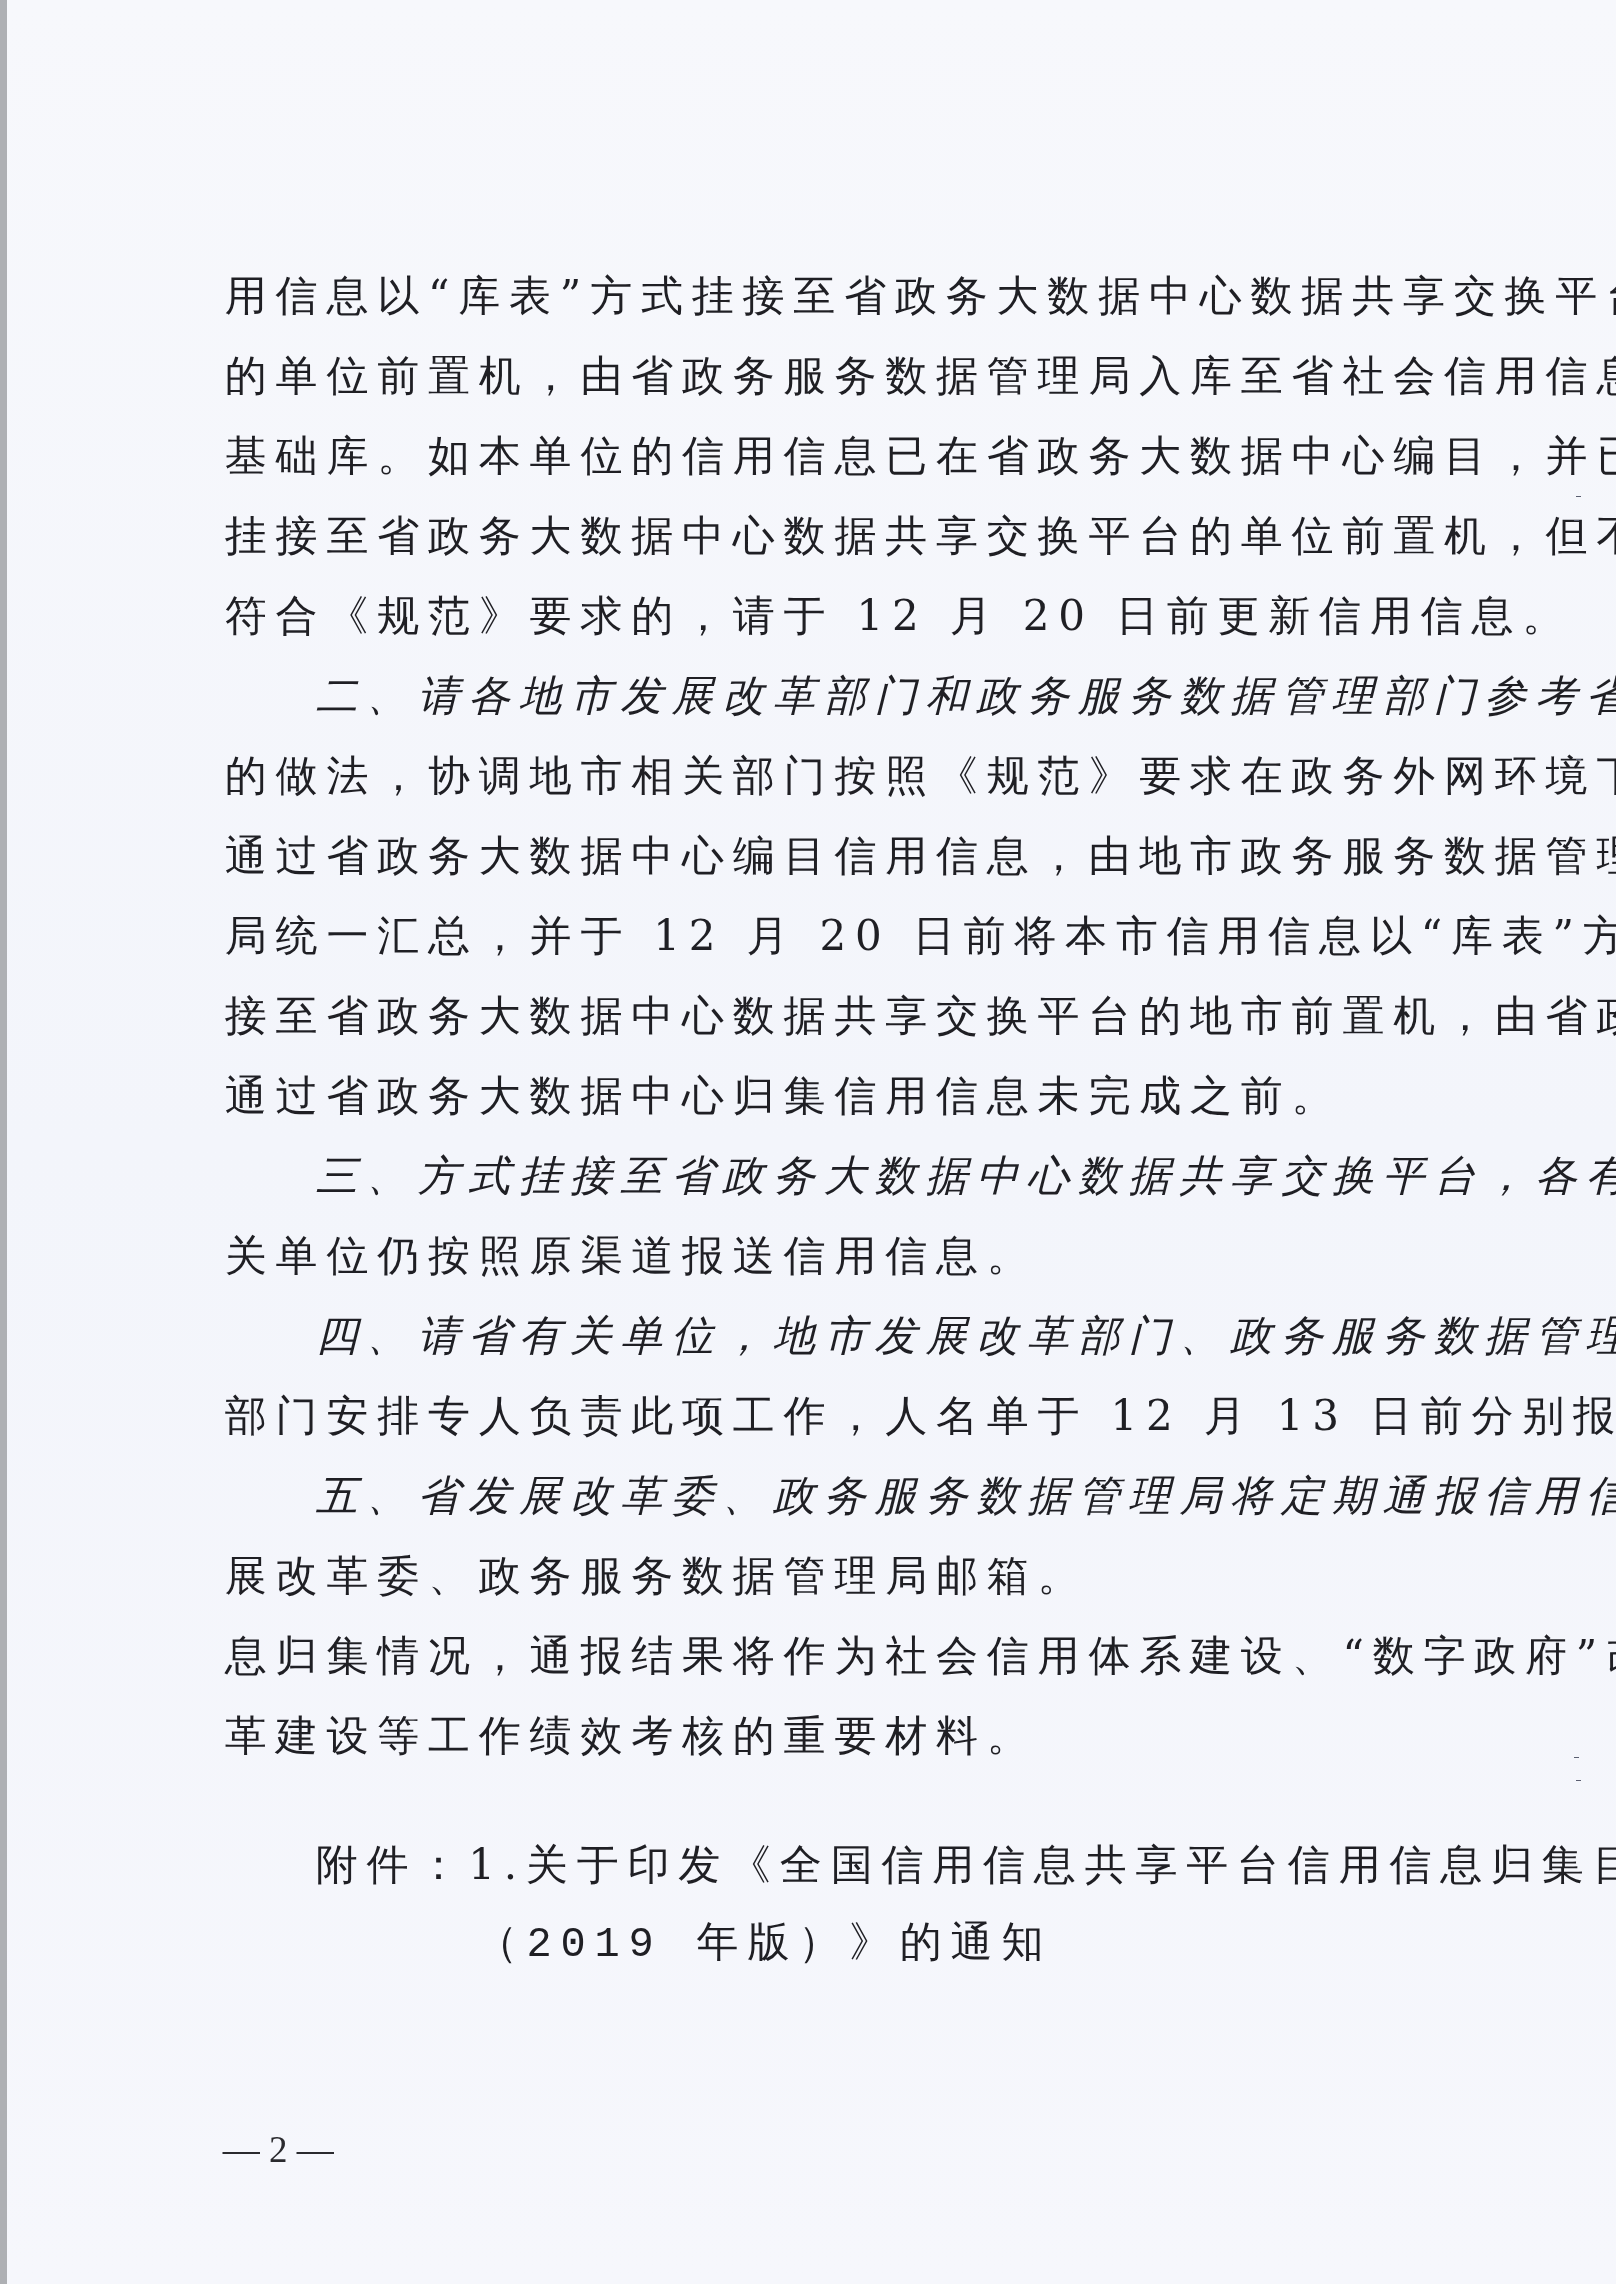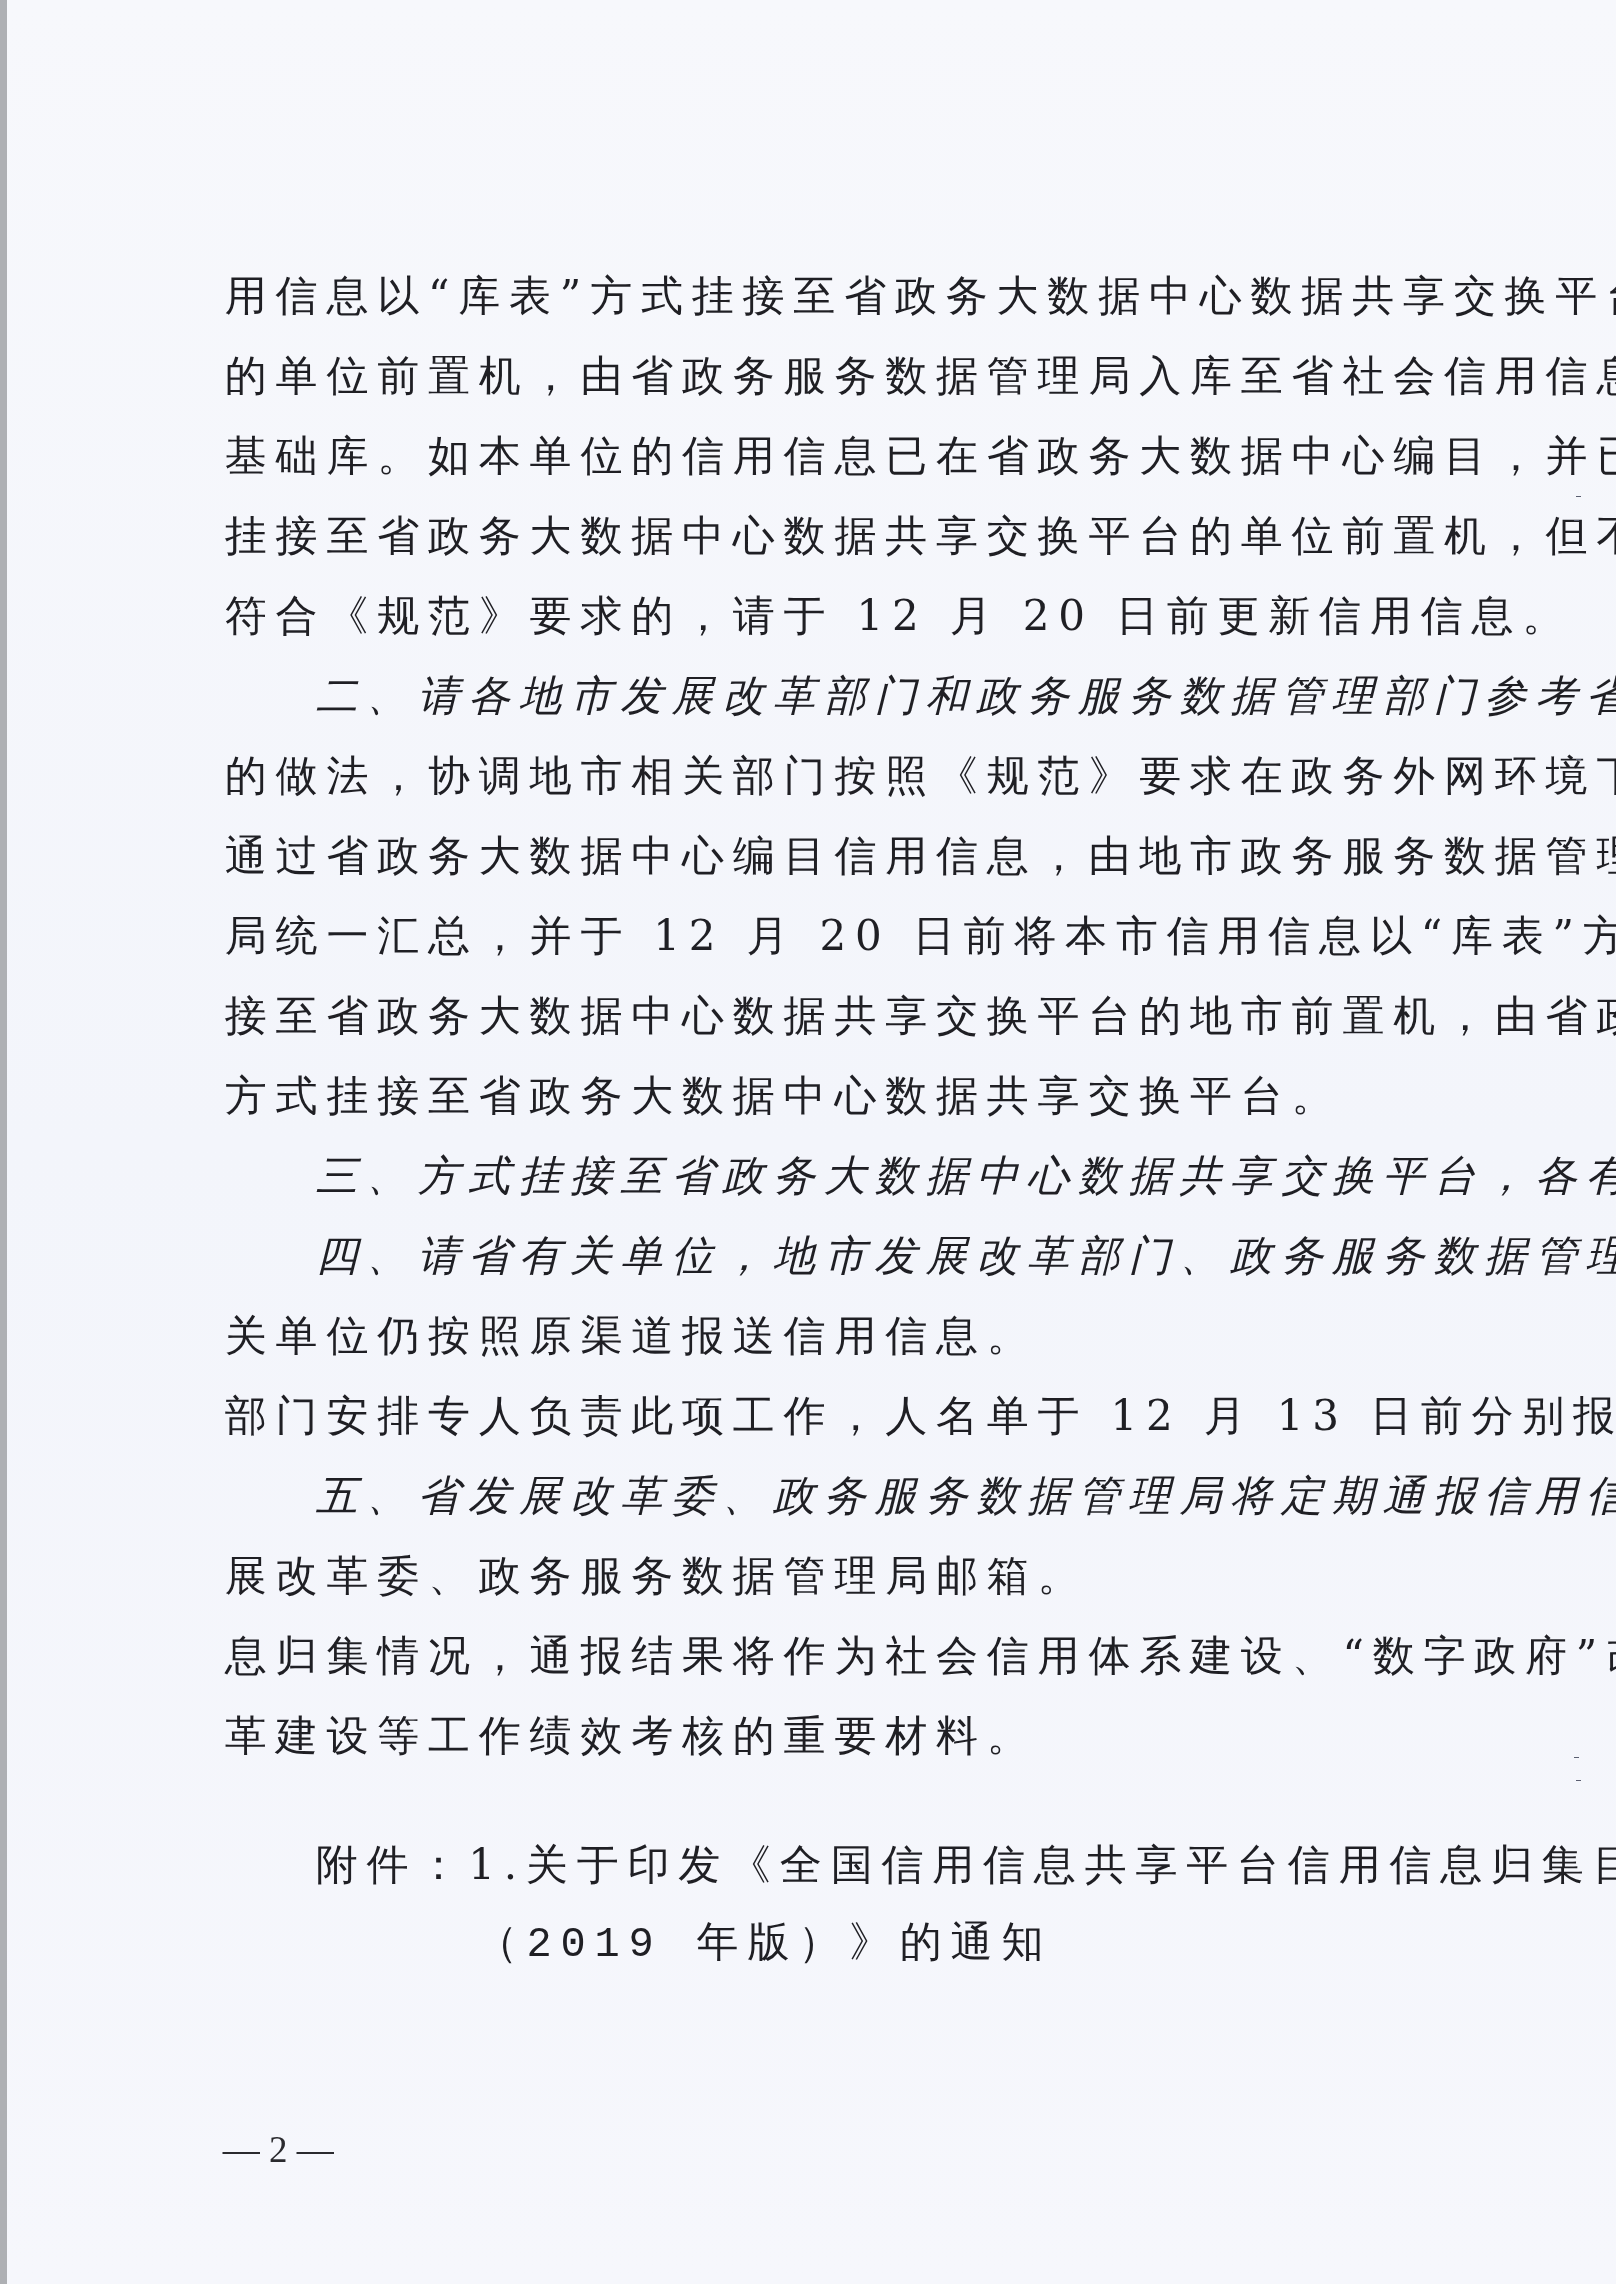"方式挂接至省政务大数据中心数据共享交换平台。" div.line { text: 方式挂接至省政务大数据中心数据共享交换平台 -> 通过省政务大数据中心归集信用信息未完成之前 }
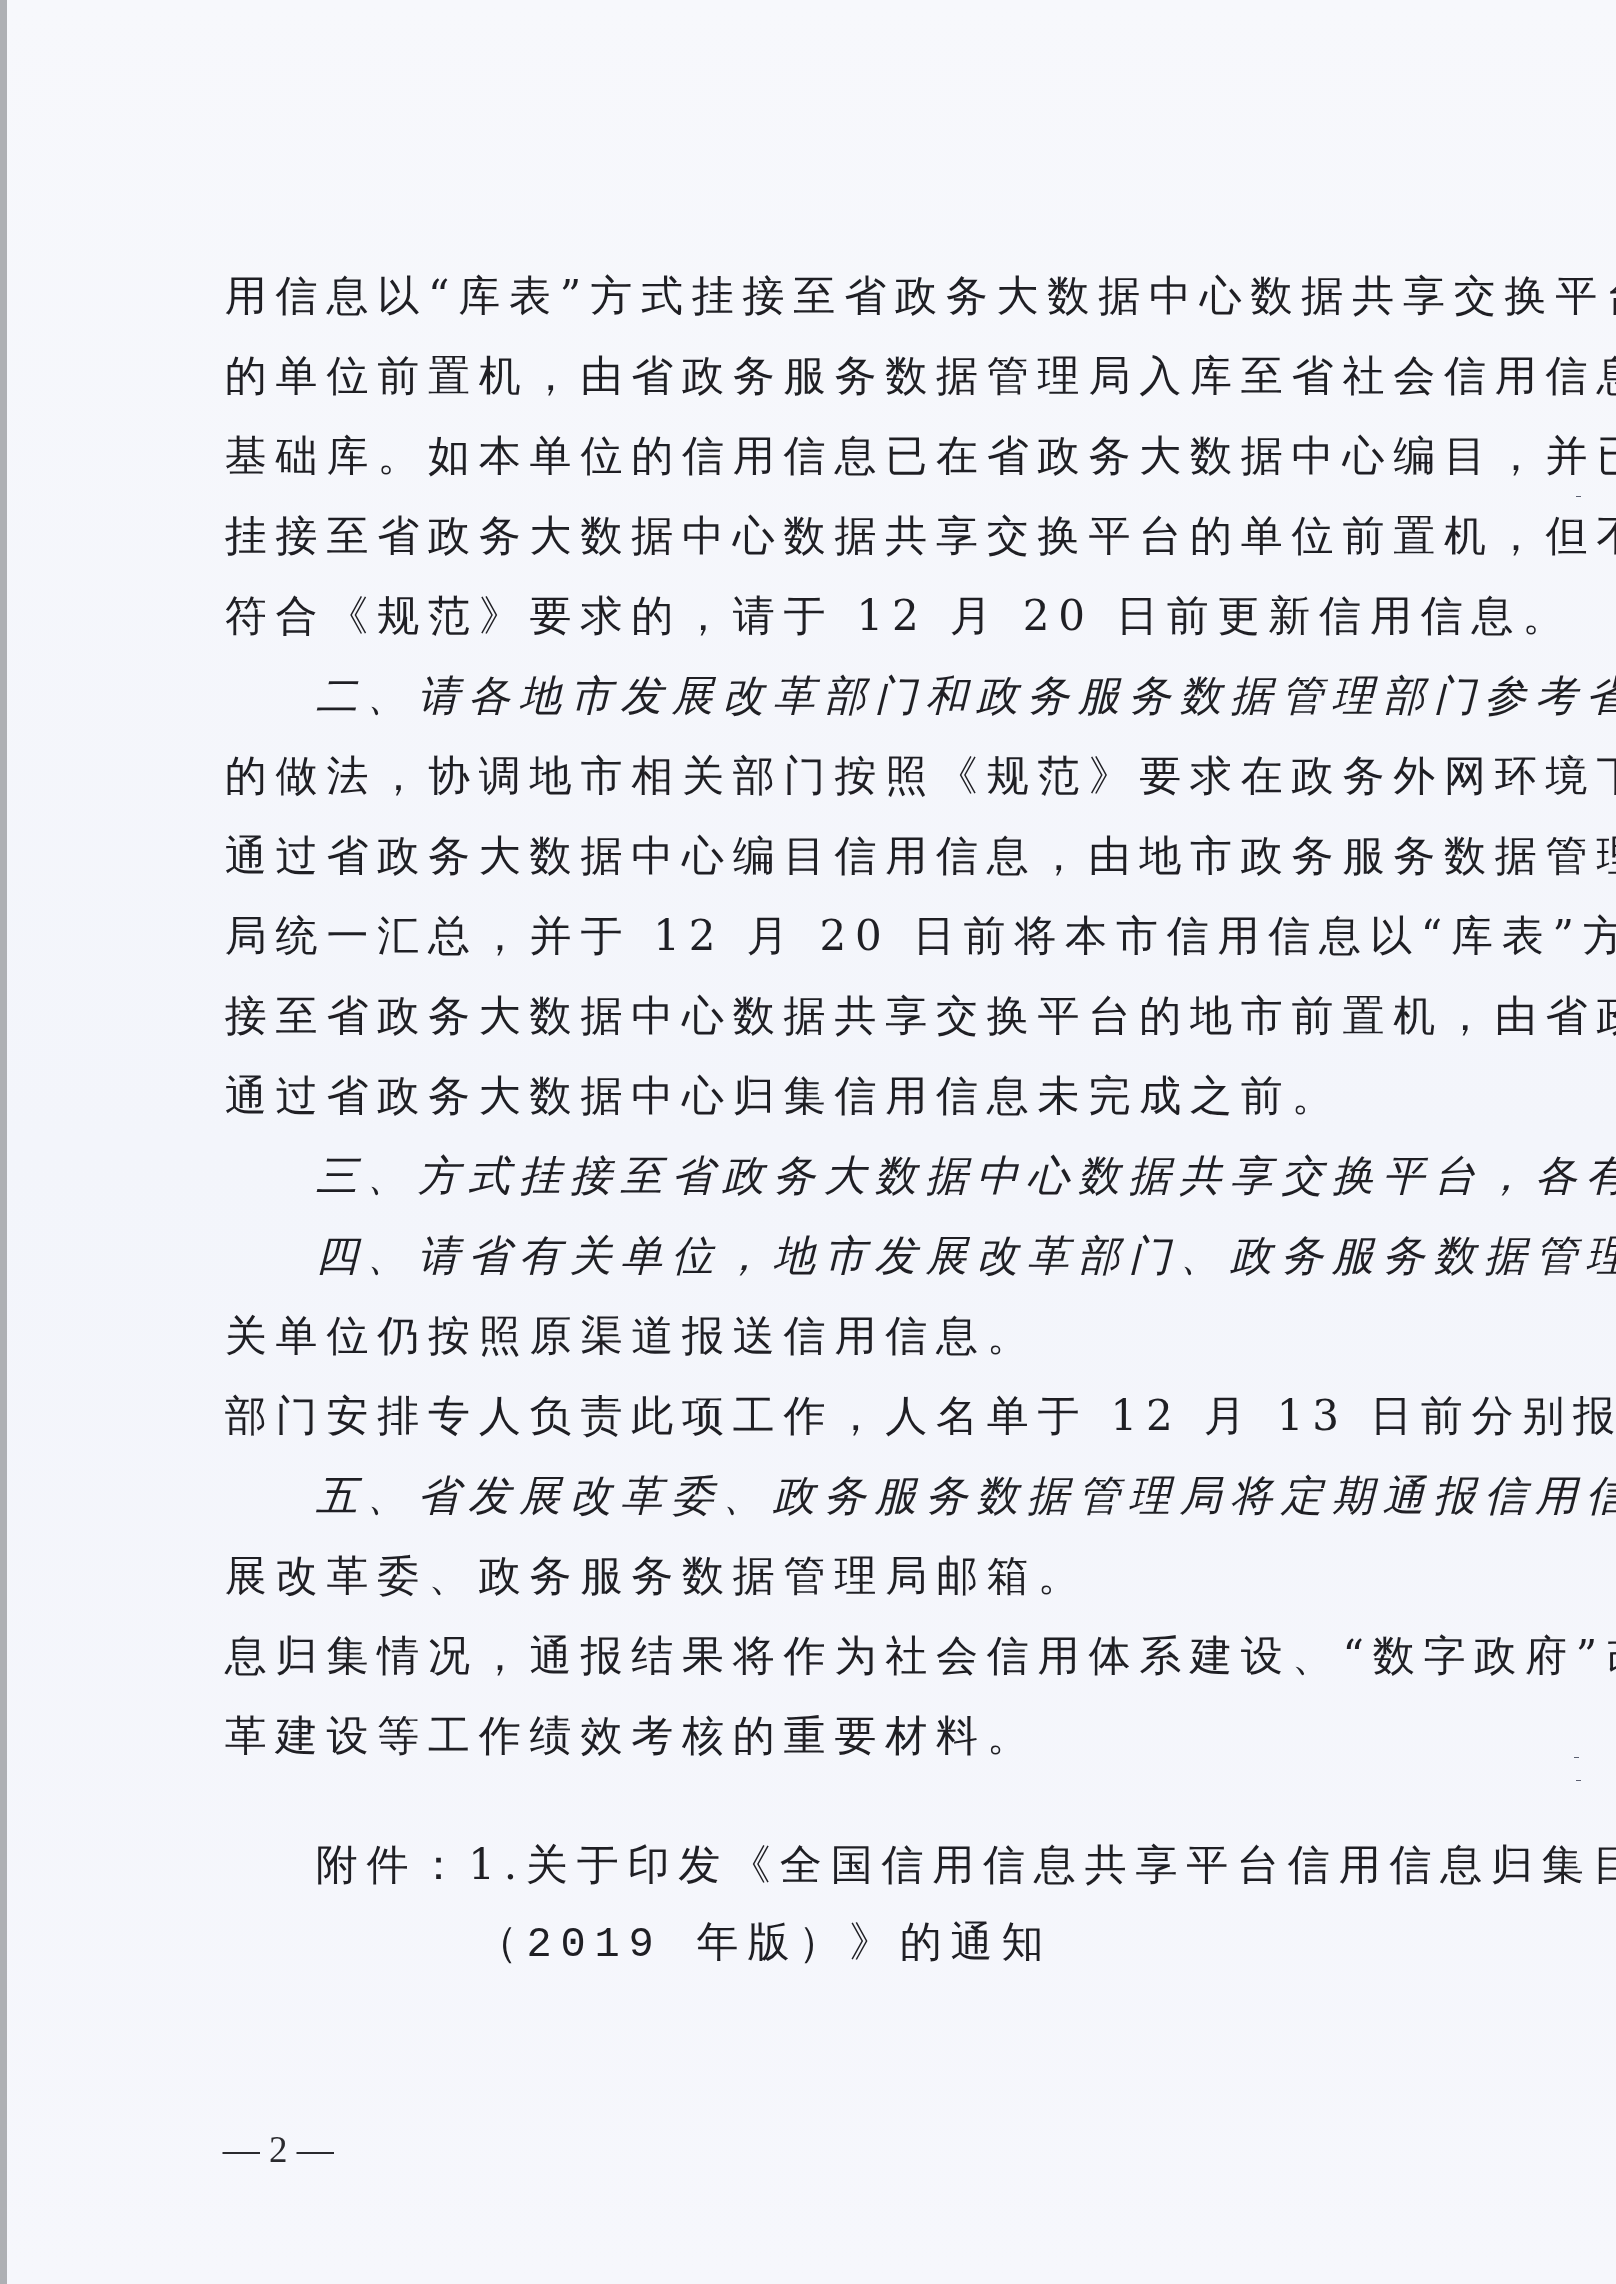"四、请省有关单位，地市发展改革部门、政务服务数据管理" div.line { order: before "关单位仍按照原渠道报送信用信息。" -> after "关单位仍按照原渠道报送信用信息。" }
